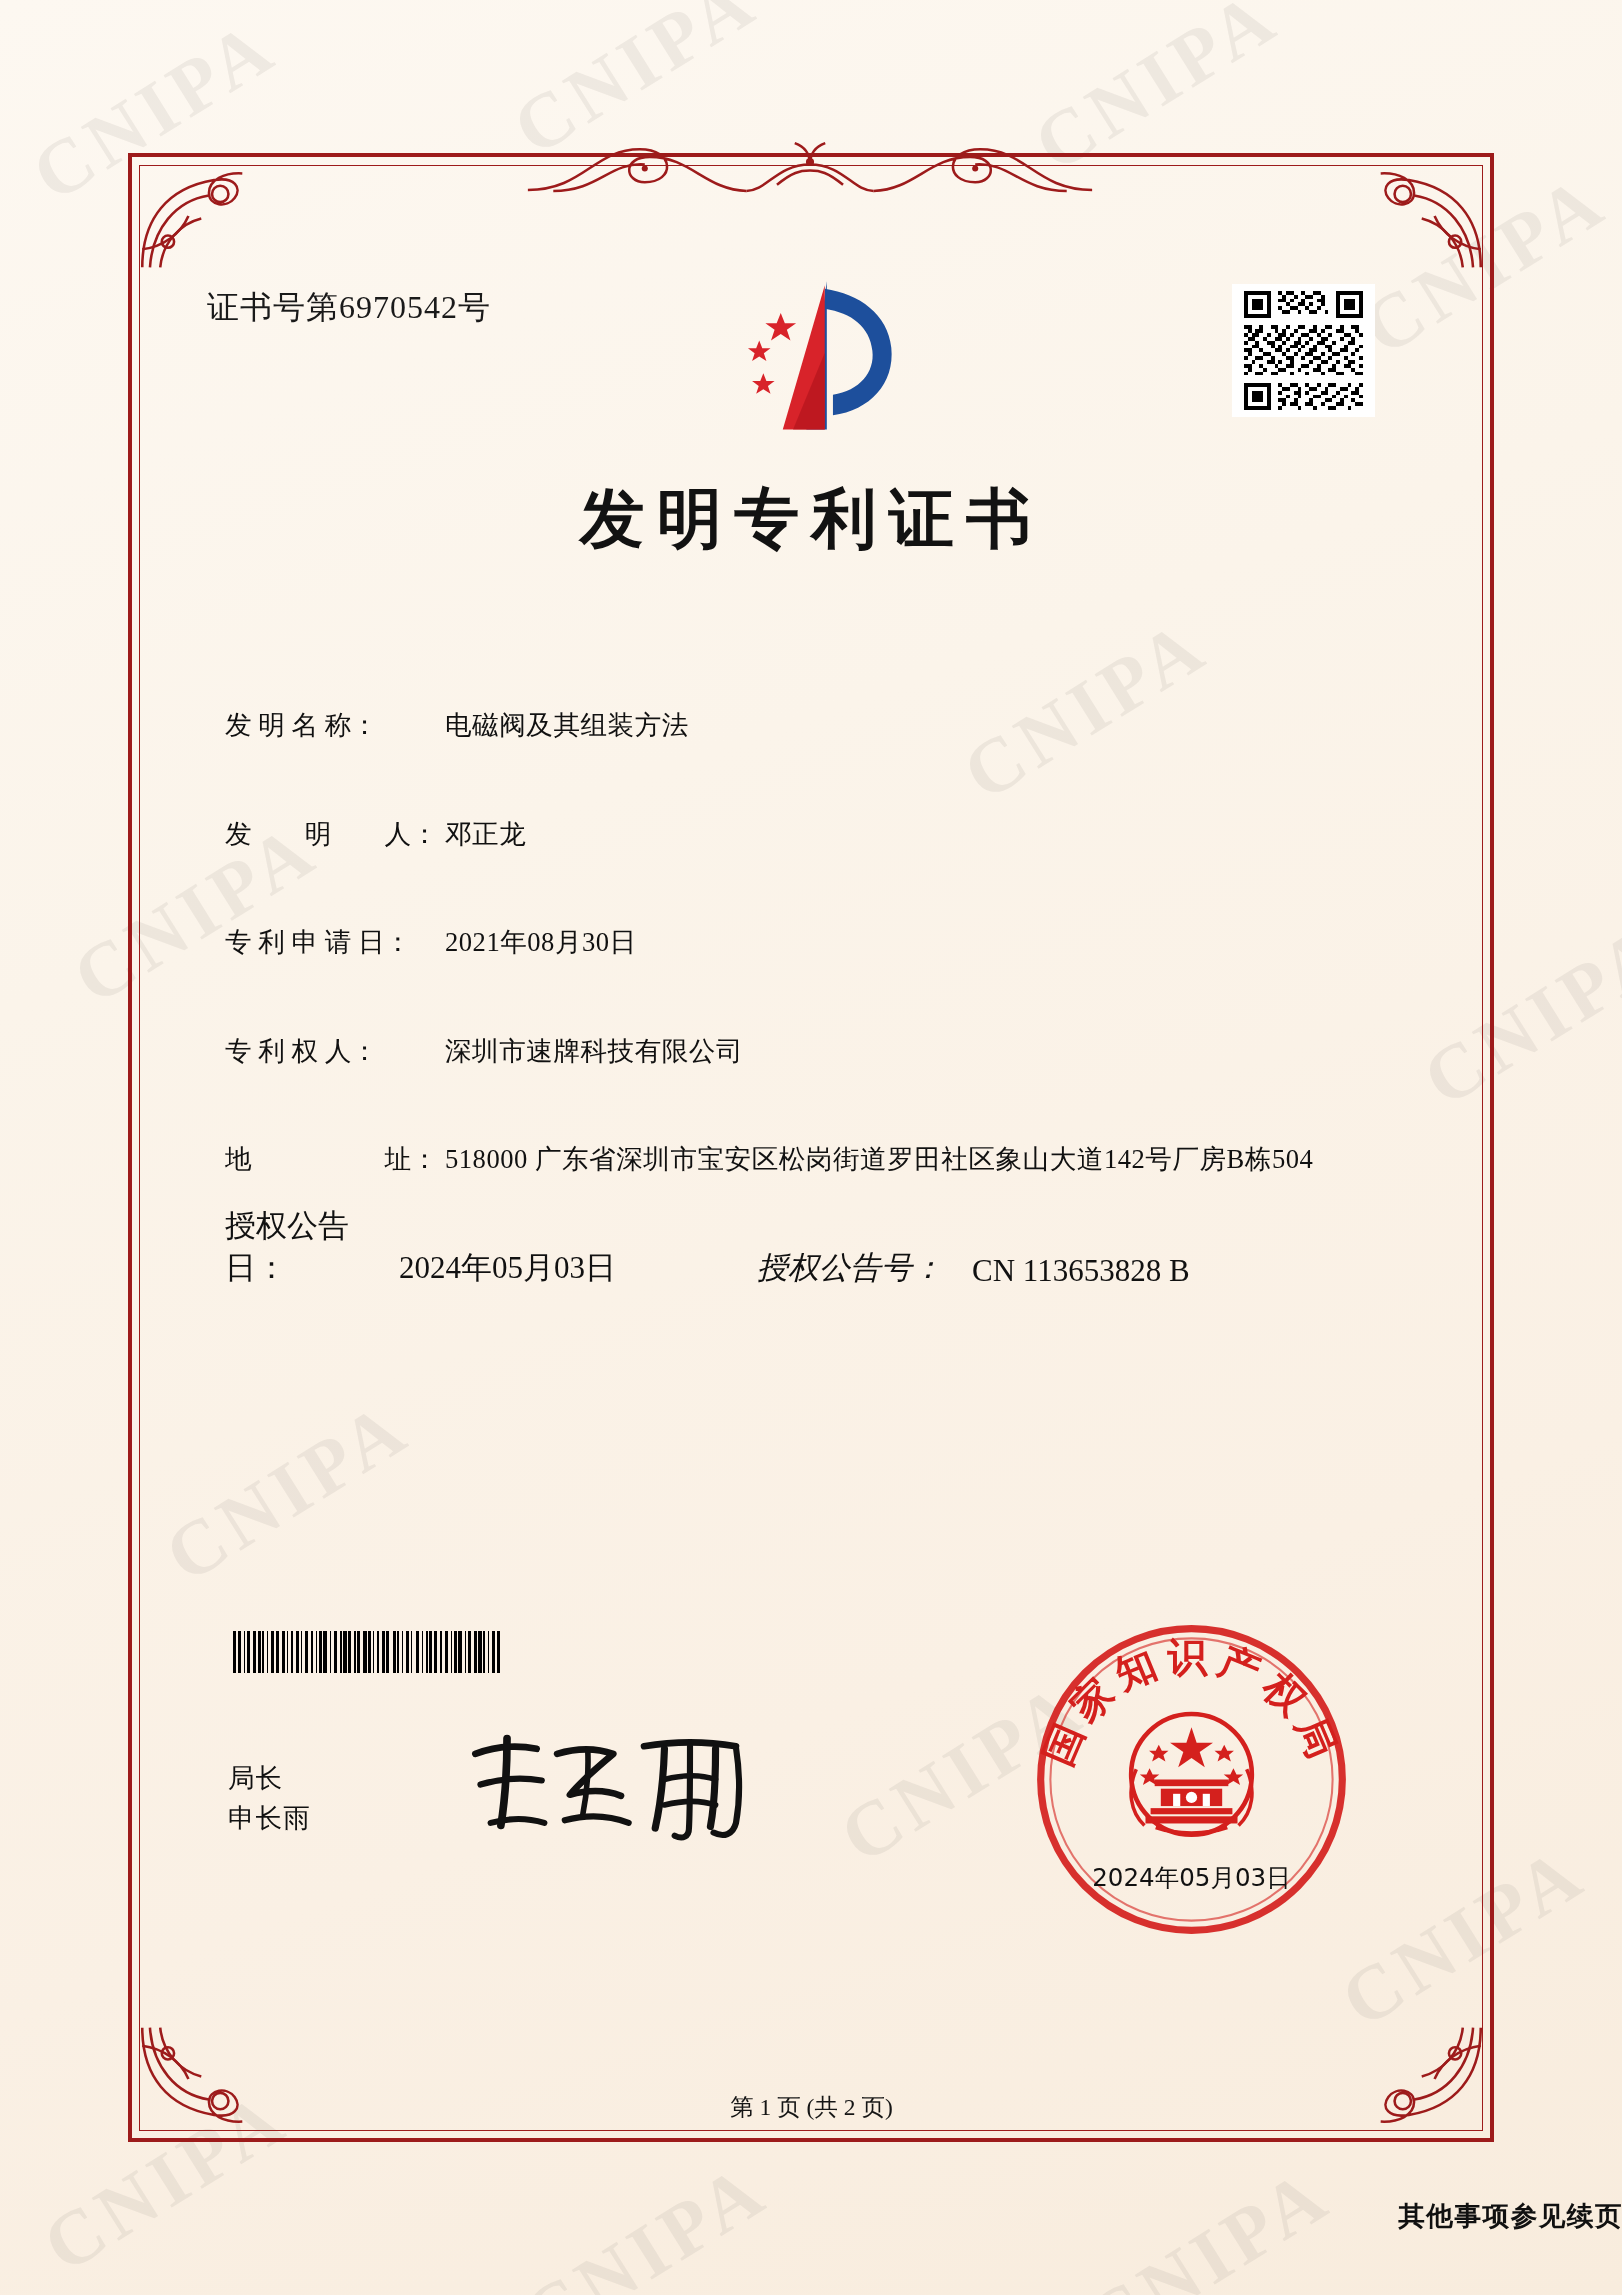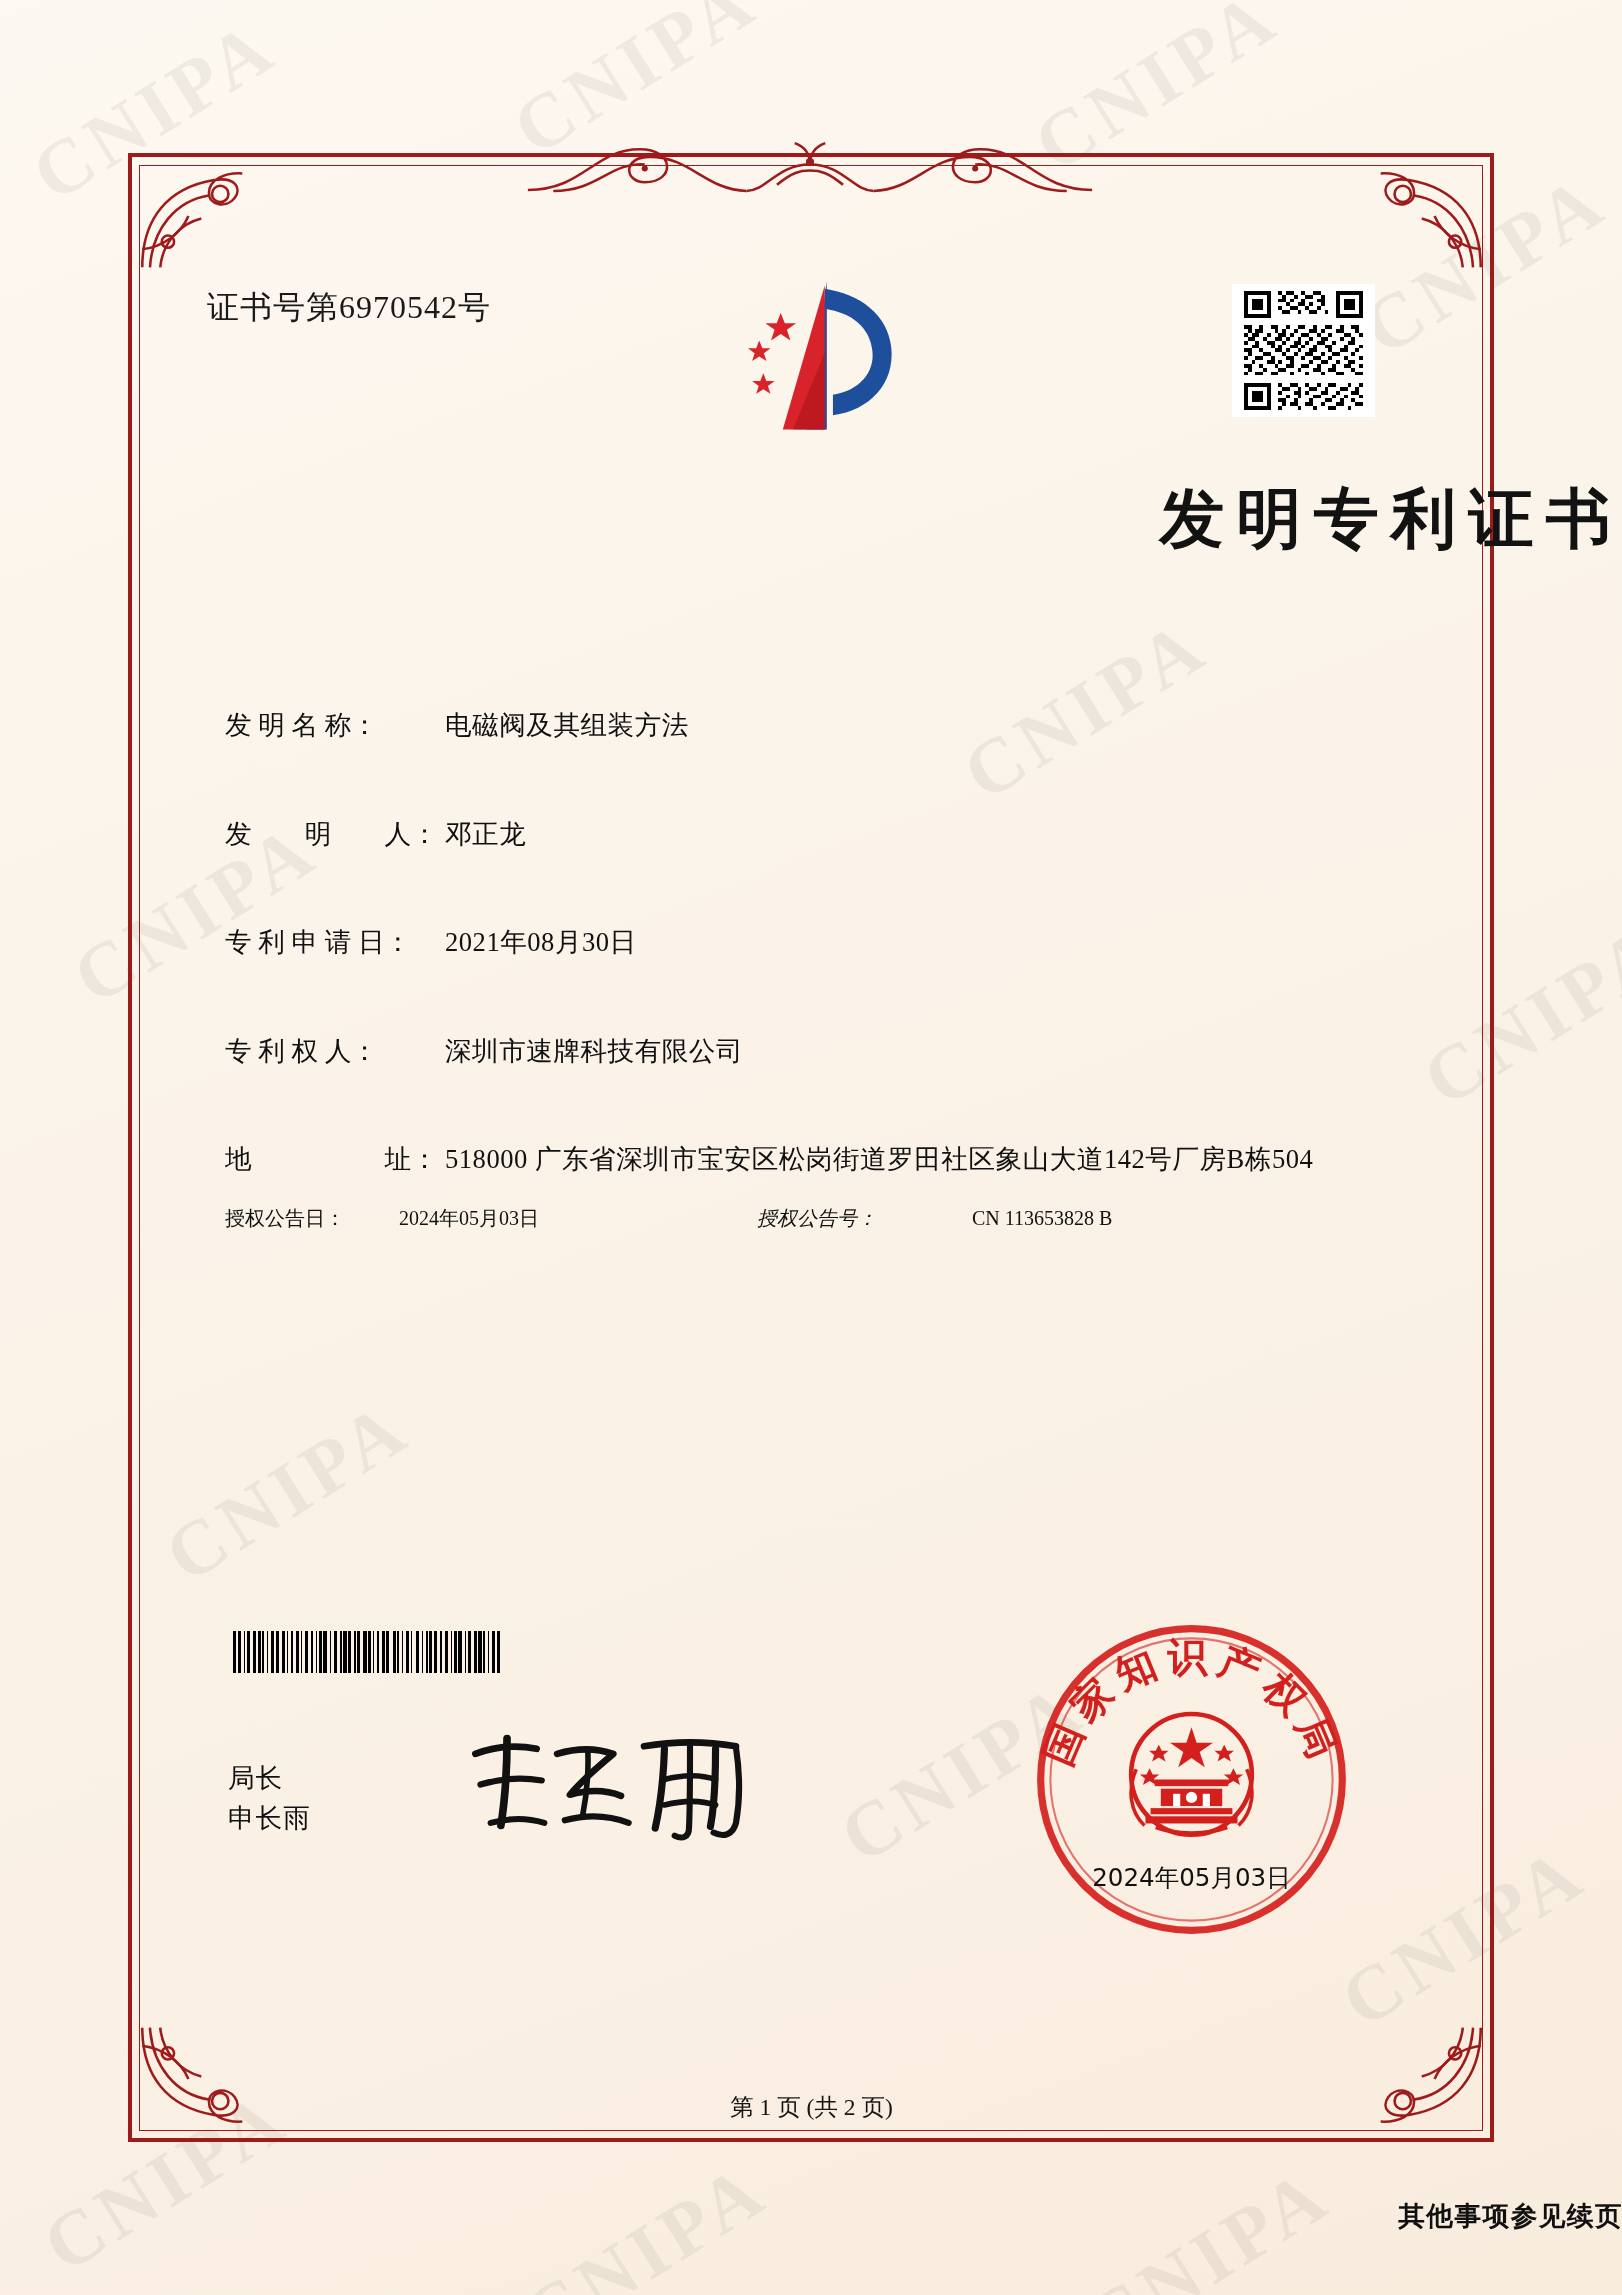"发明专利证书" .main-title { text-align: right -> center }
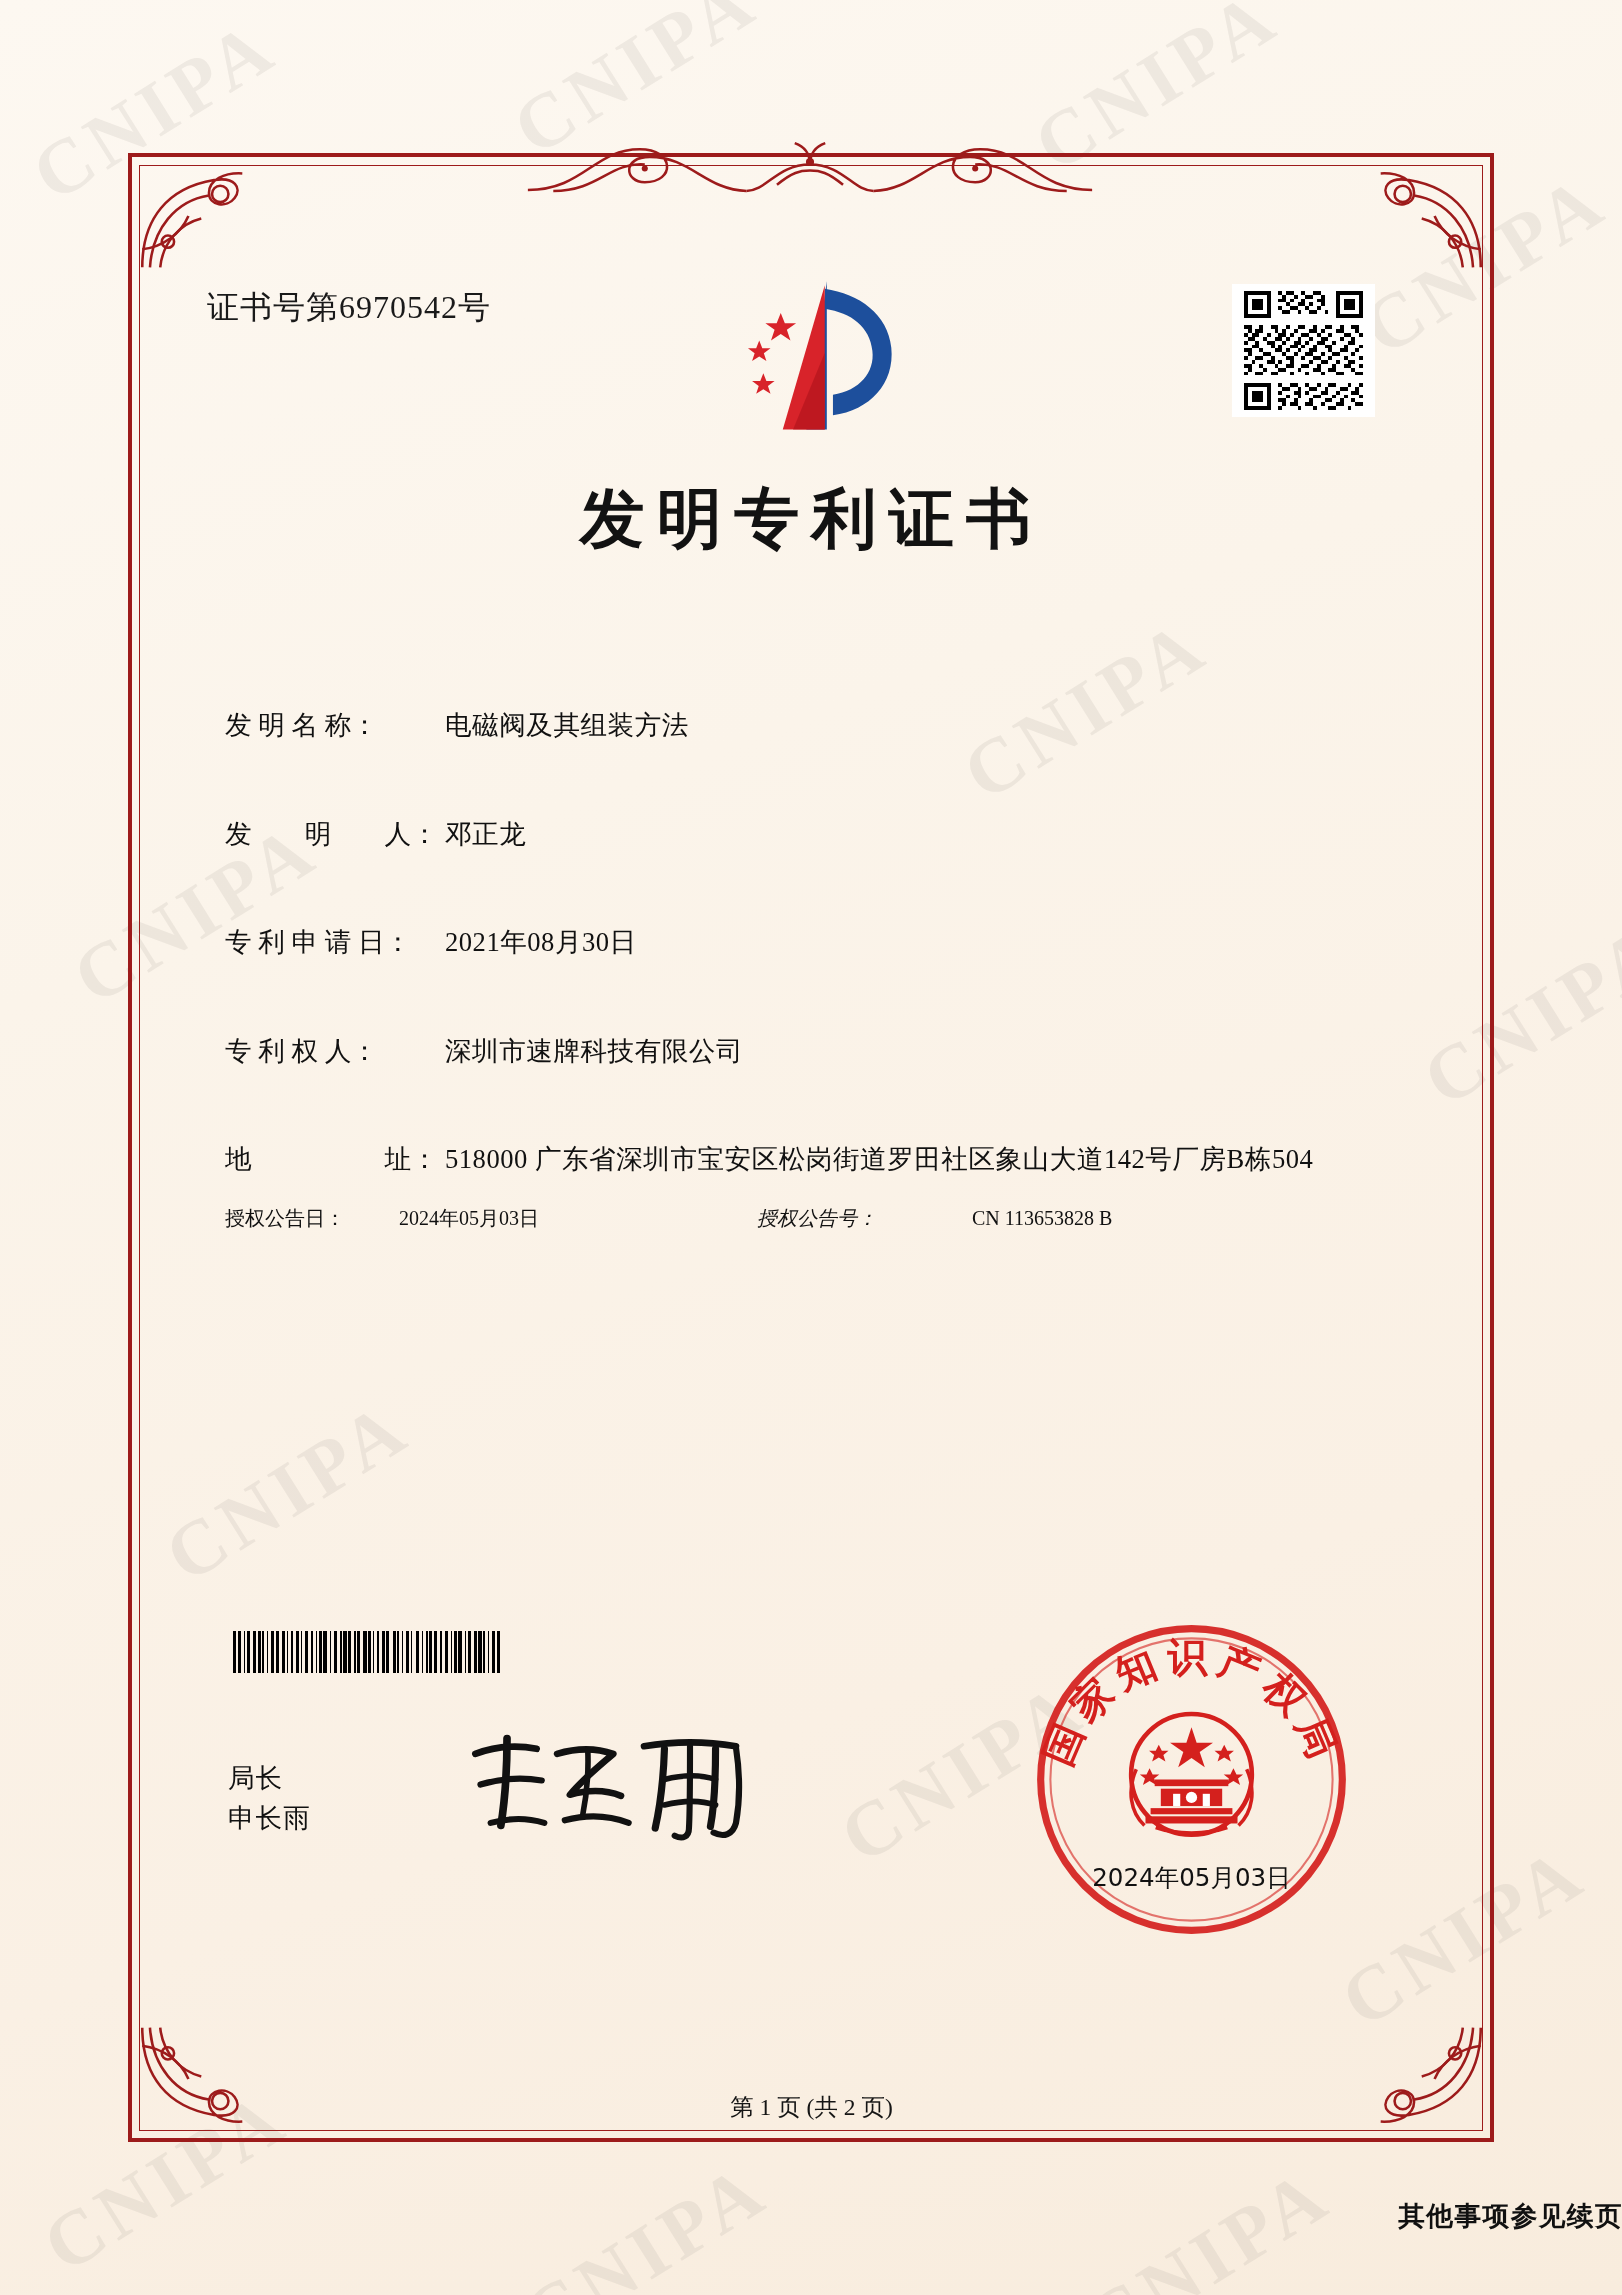"授权公告日：" .row-two { align-items: center -> flex-end; font-size: 20px -> 31px }
